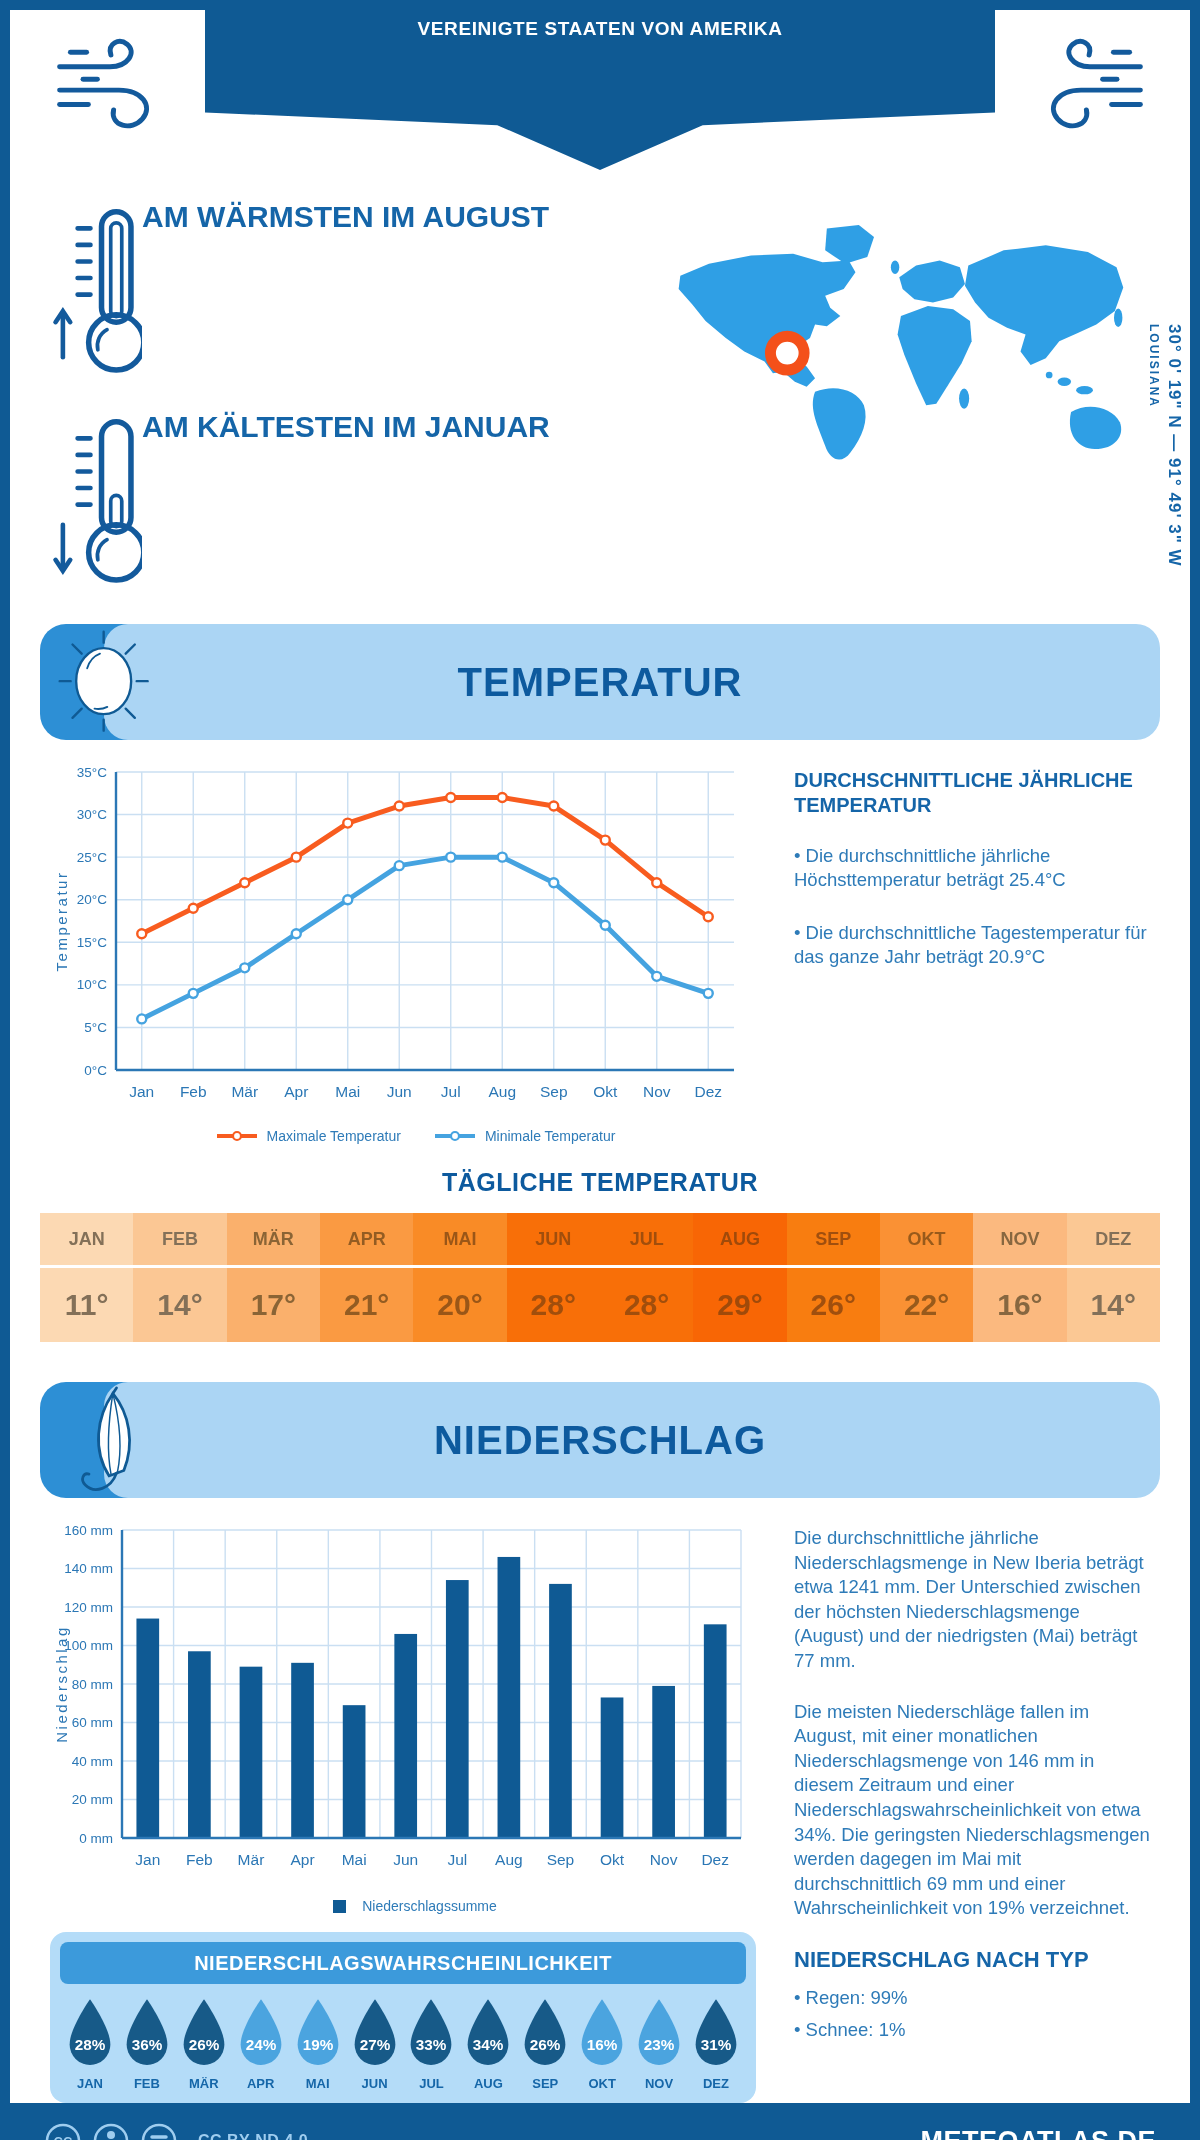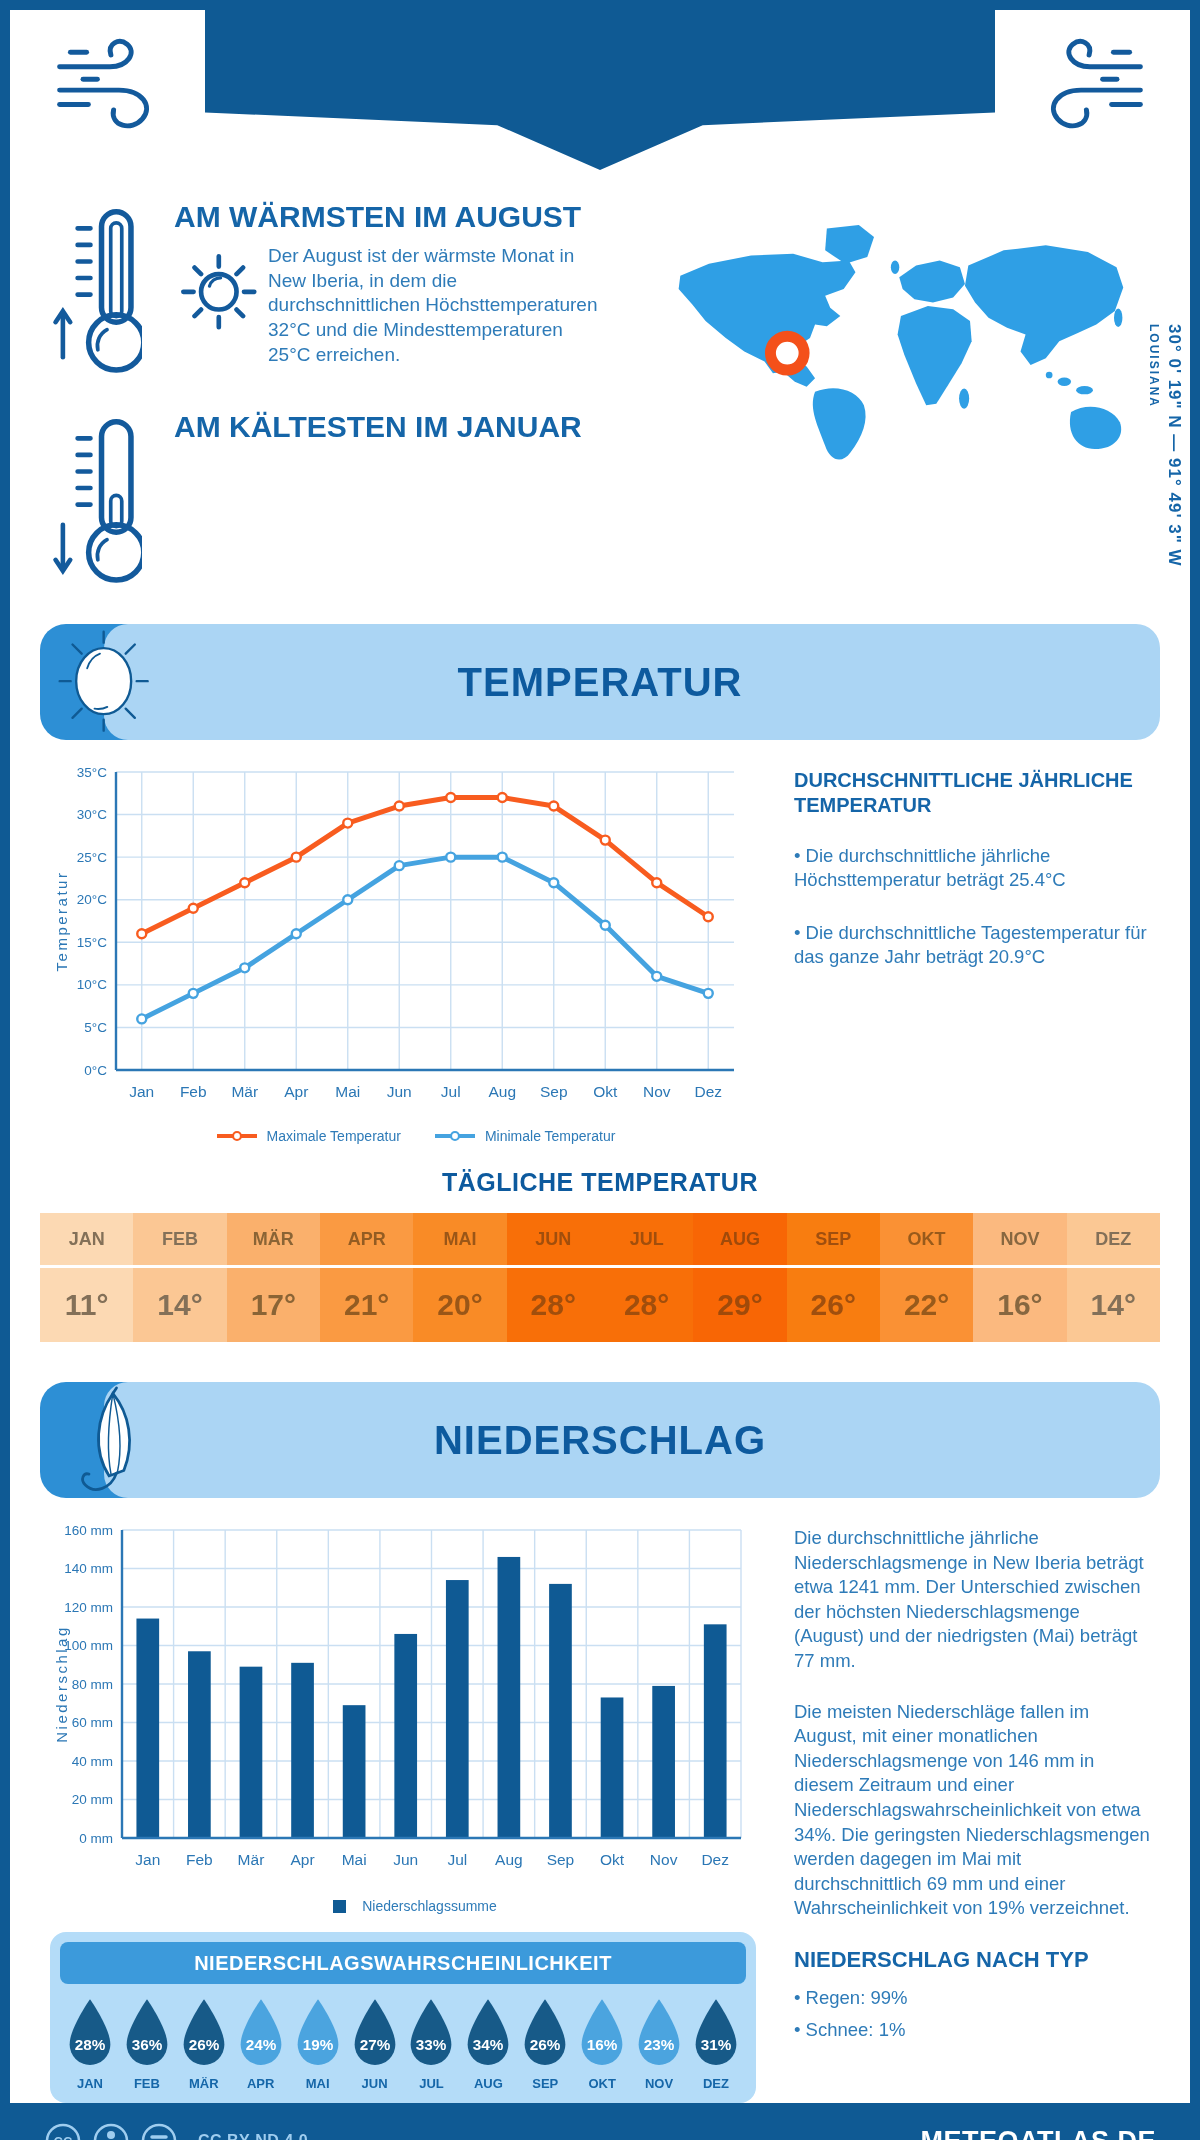"VEREINIGTE STAATEN VON AMERIKA" div.page-subtitle { html: none -> <div>VEREINIGTE STAATEN VON AMERIKA</div> }
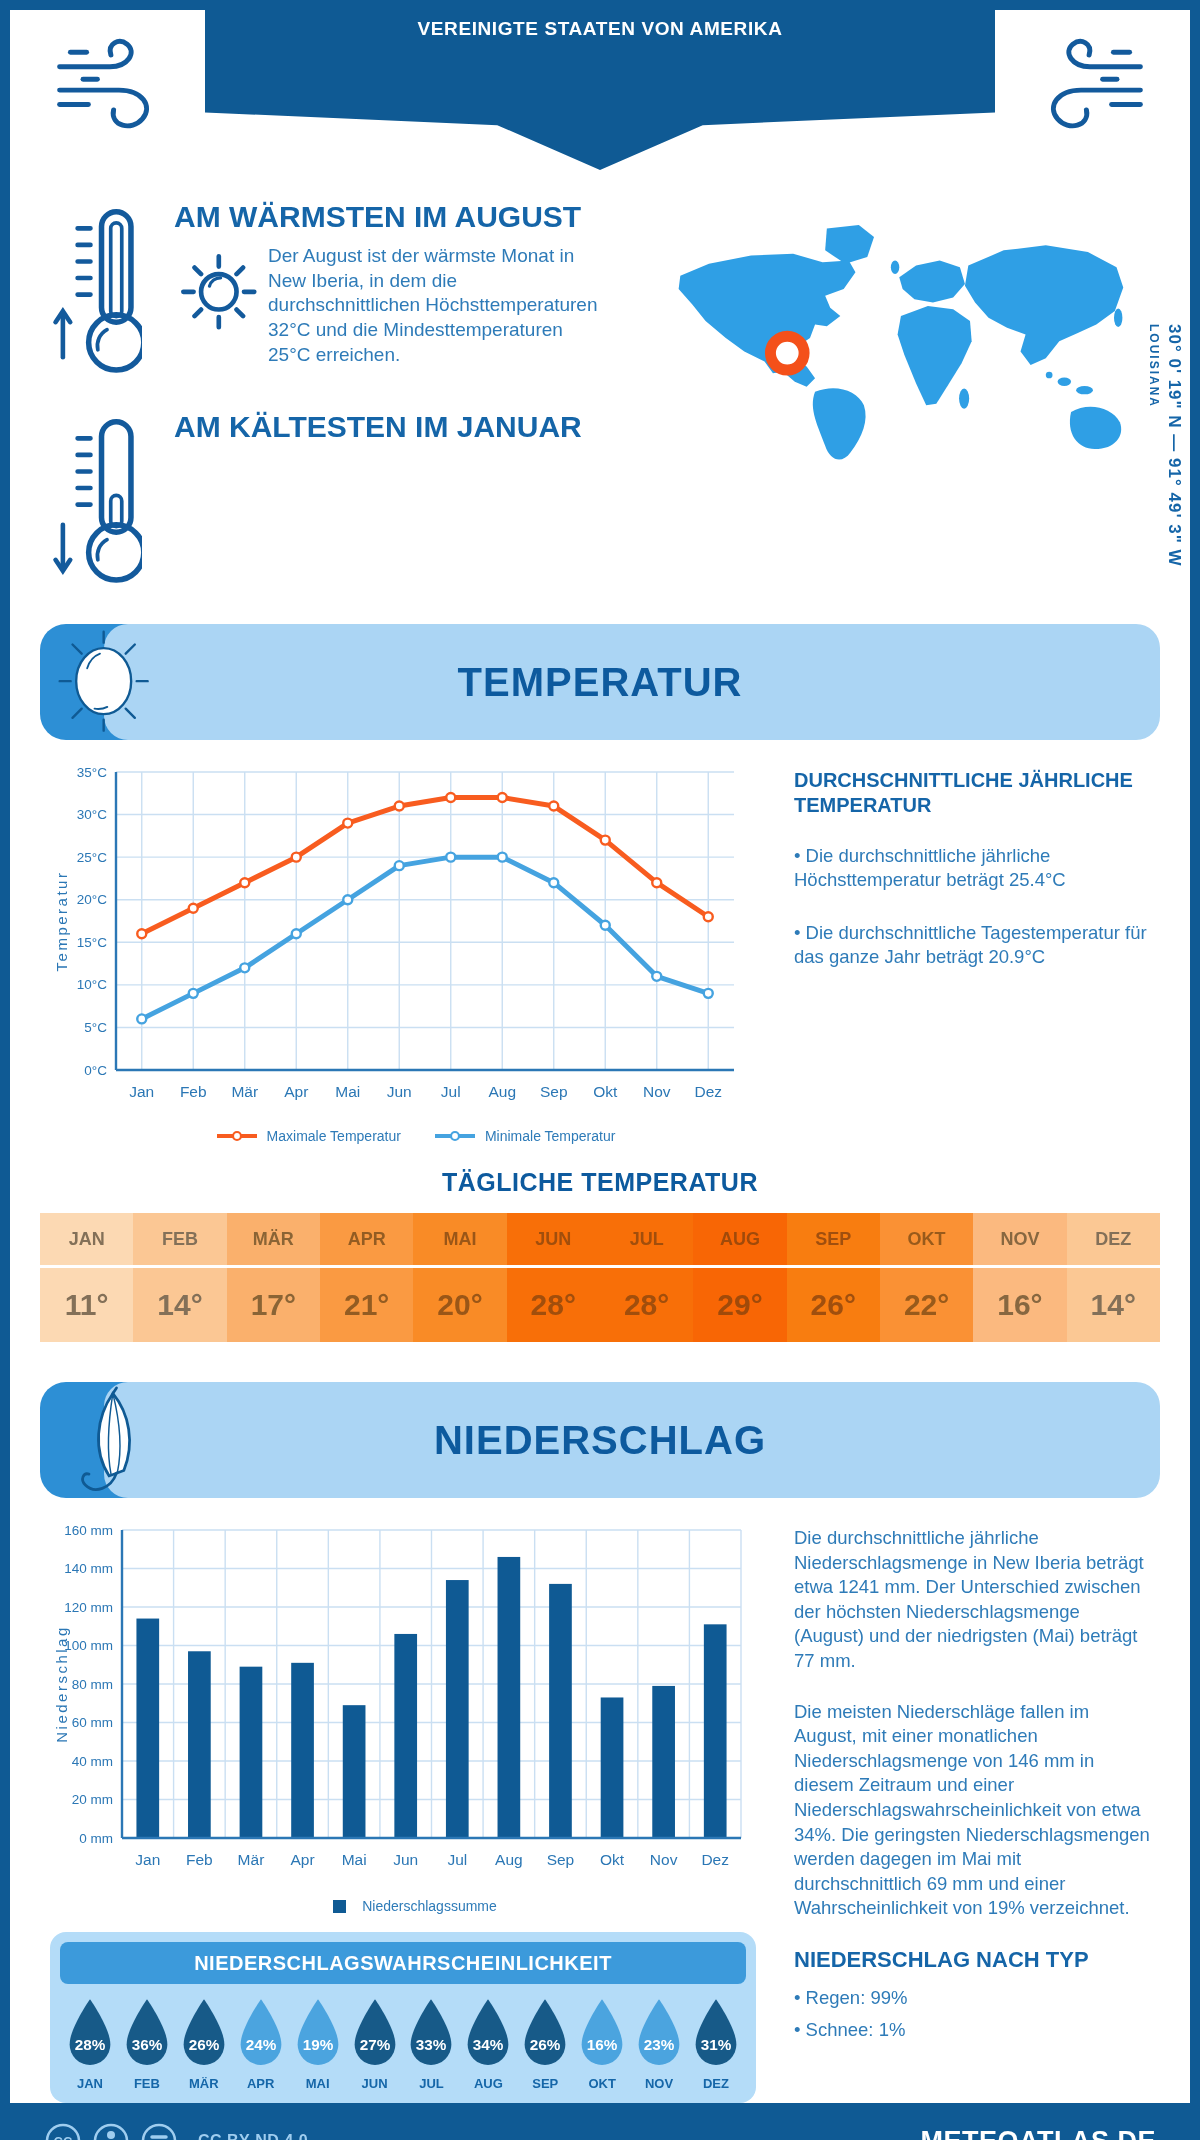"AM WÄRMSTEN IM AUGUST" .fact { gap: 32px -> none }
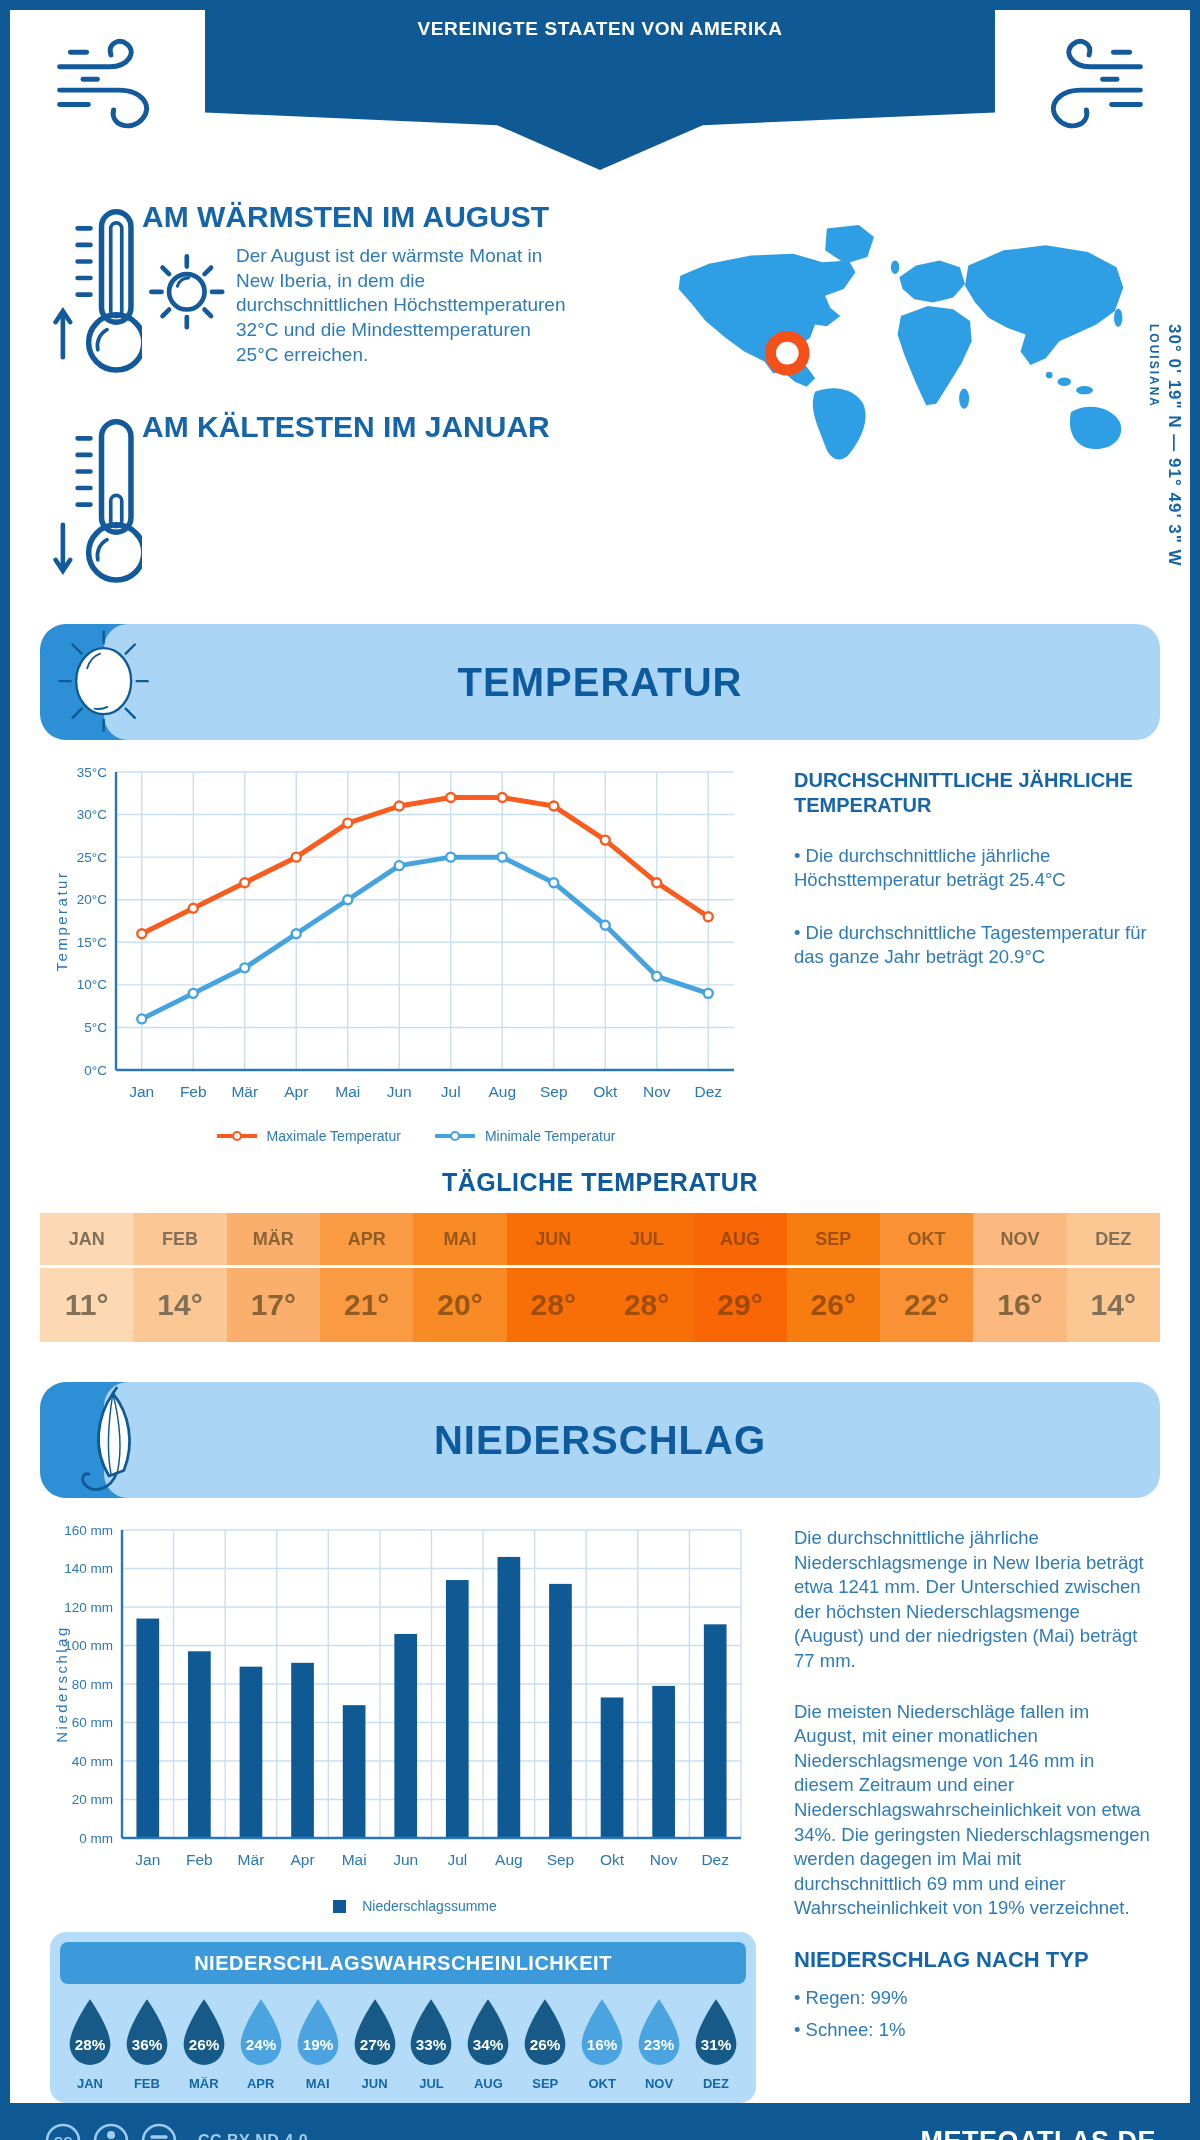"Der August ist der wärmste" div.fact-row { html: <div> <svg> <circle></circle> <path></path> <path></path> </svg> <div>Der August ist der wärmste Monat in New Iberia, in dem die durchschnittlichen Höchsttemperaturen 32°C und die Mindesttemperaturen 25°C erreichen.</div> </div> -> none }
